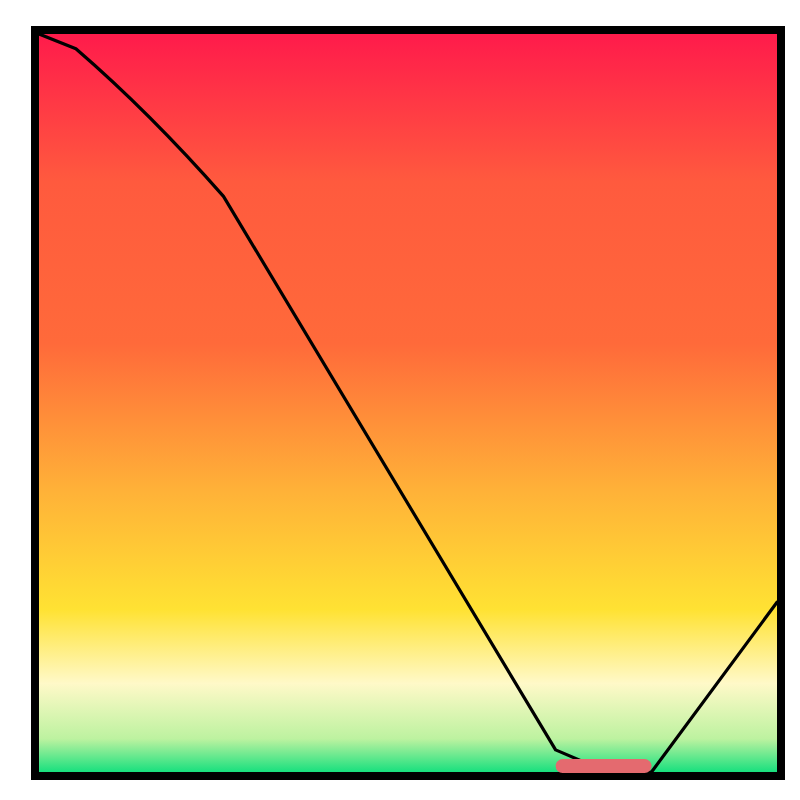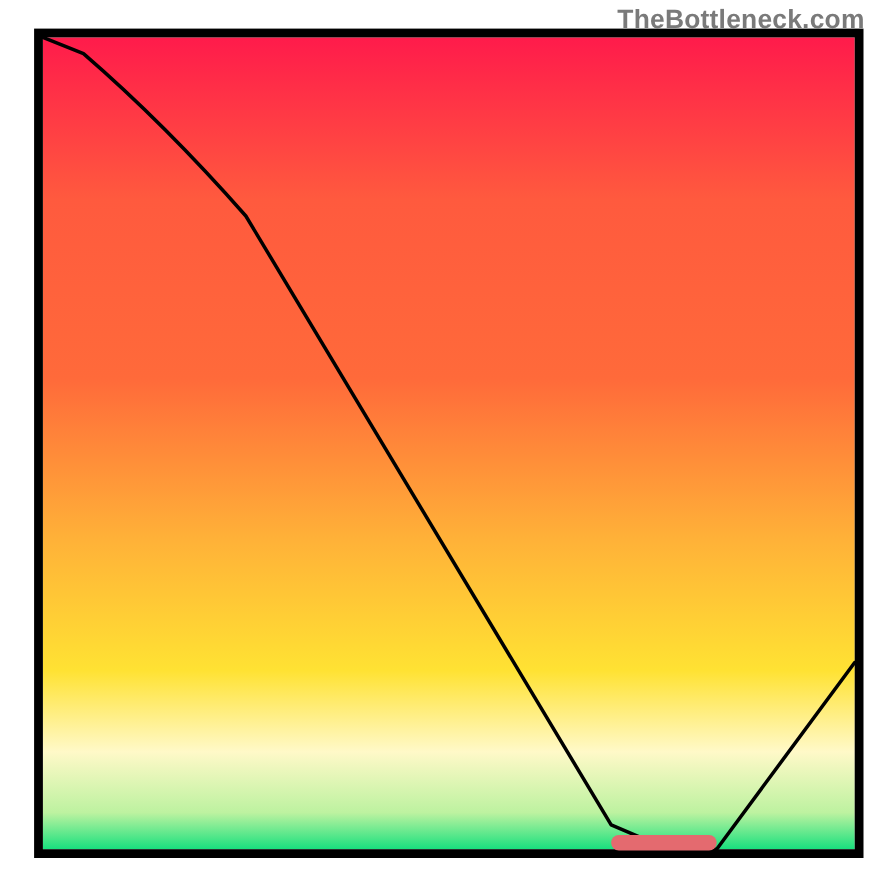"TheBottleneck.com" div.watermark { html: <div>TheBottleneck.com</div> -> none }
